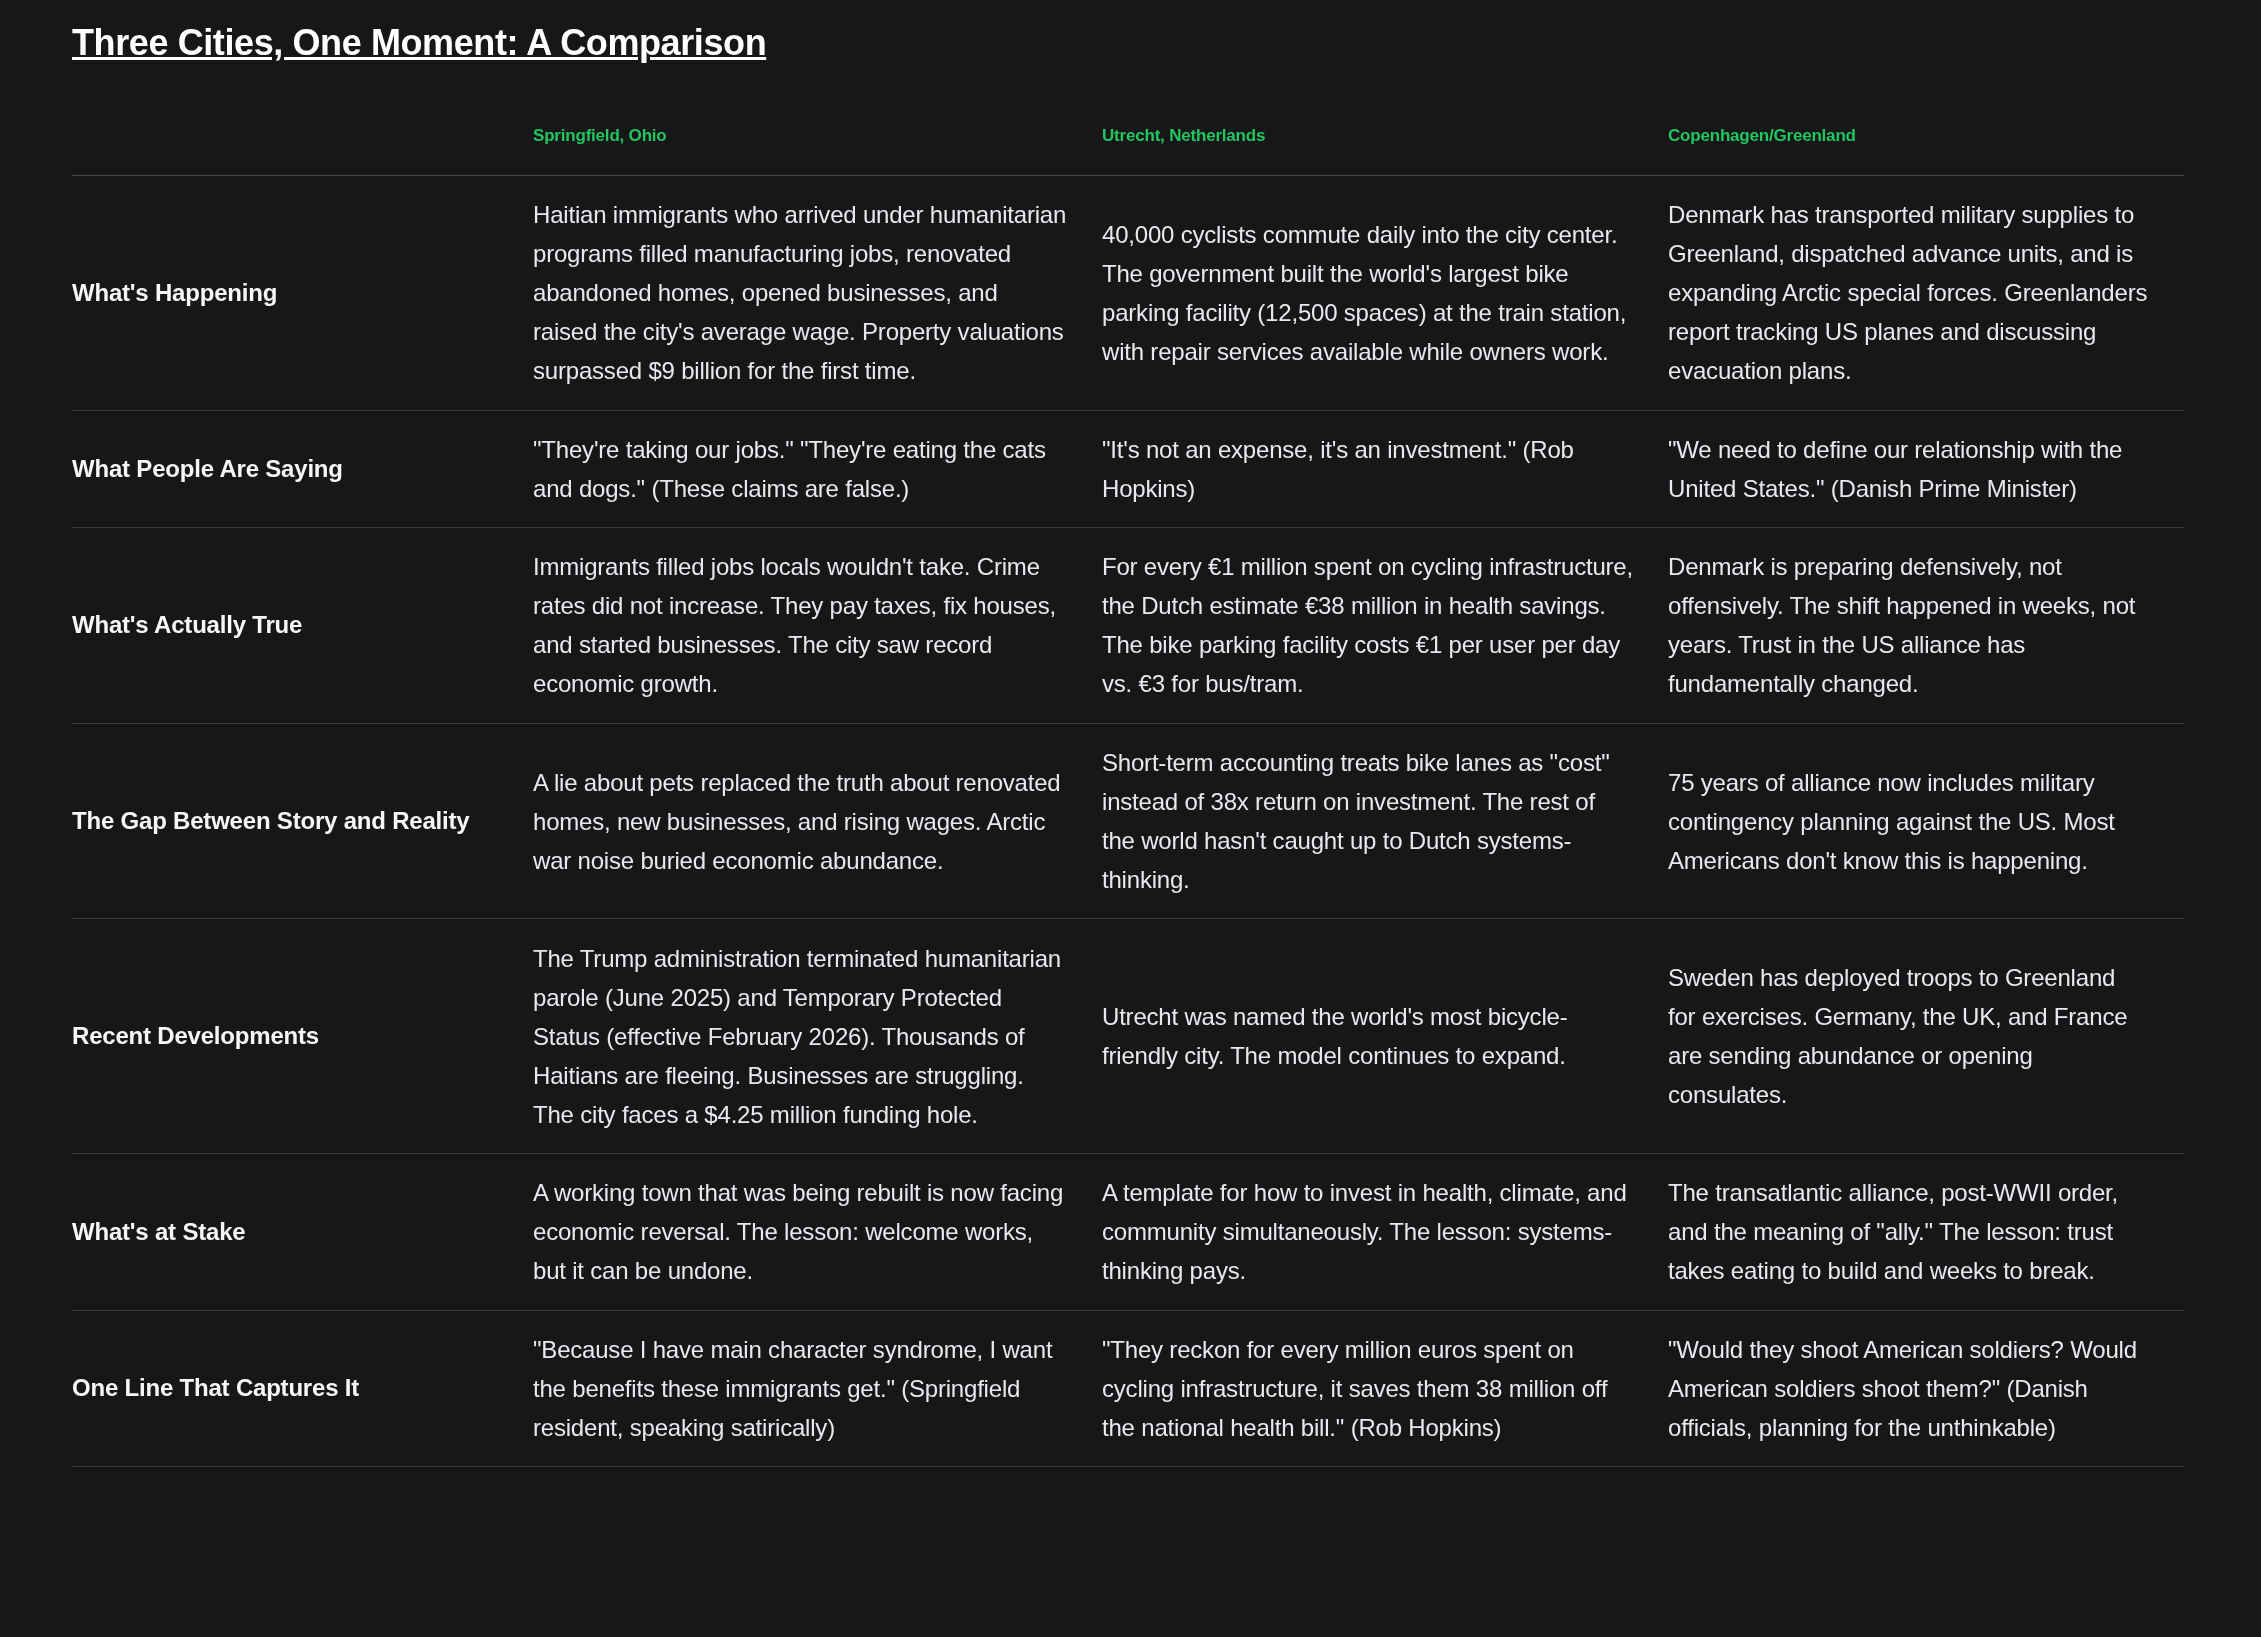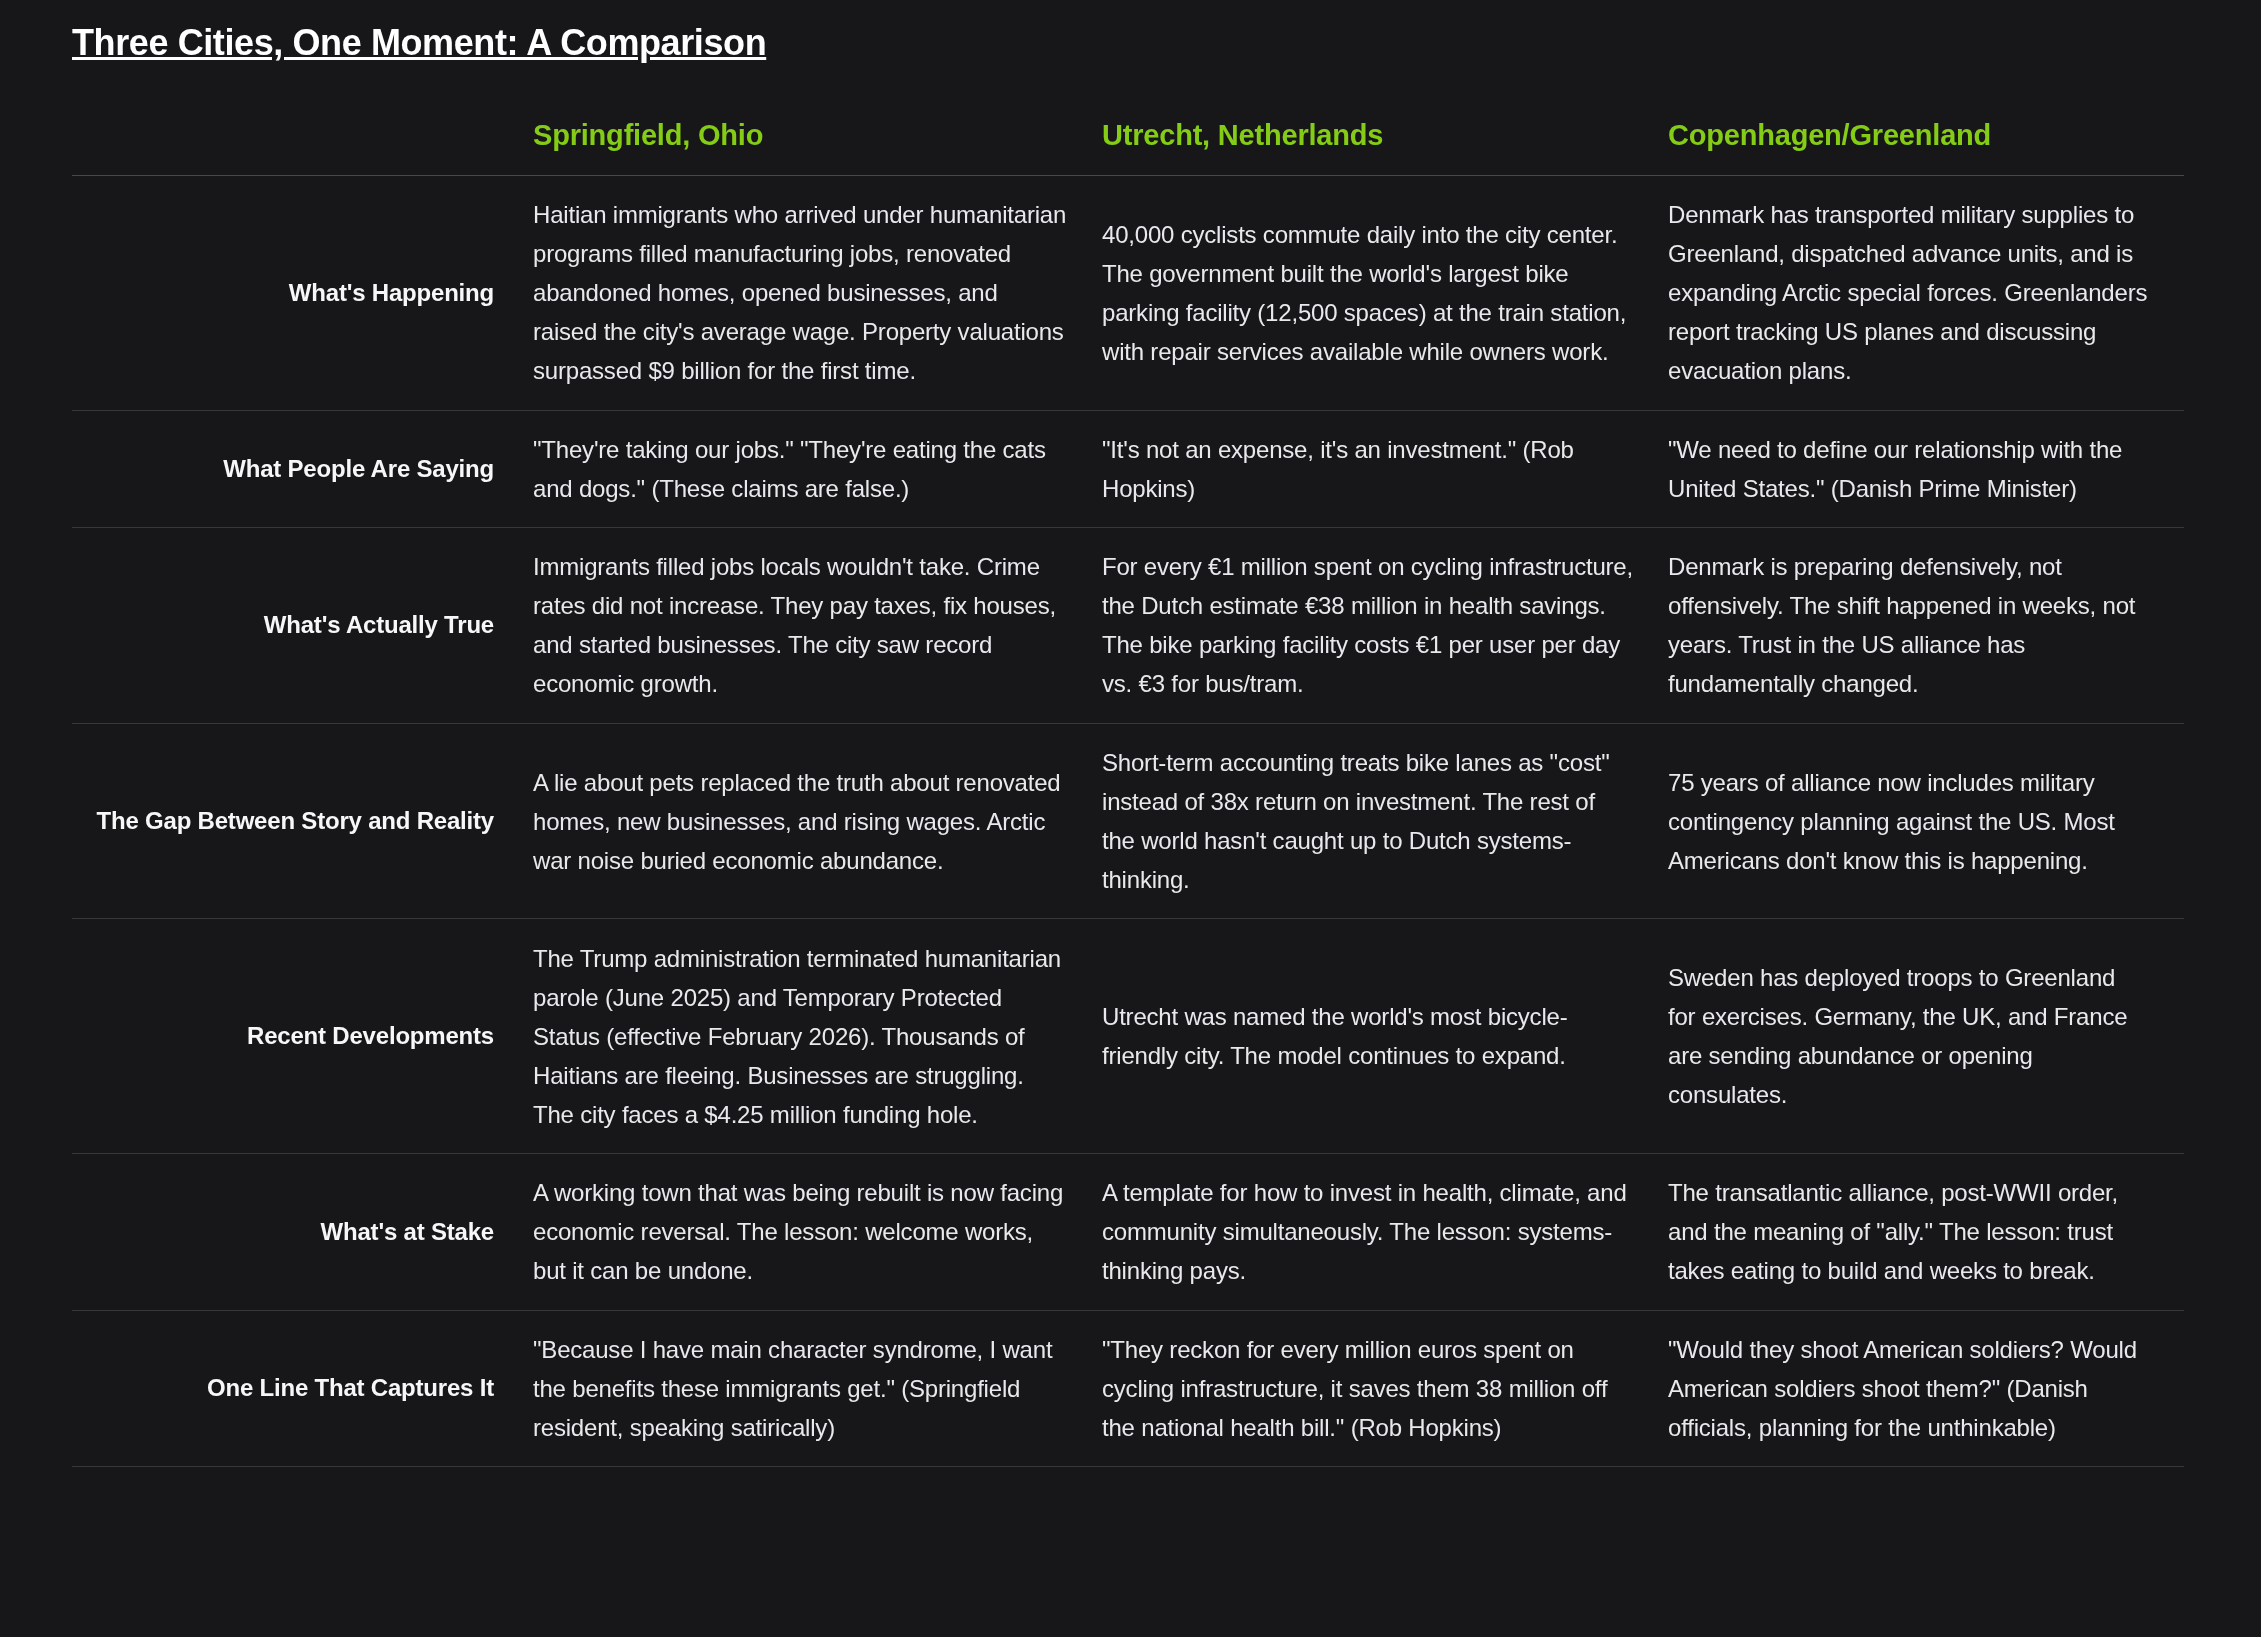"Springfield, Ohio" thead th { color: #84cc16 -> #22c55e; font-size: 29px -> 17px }
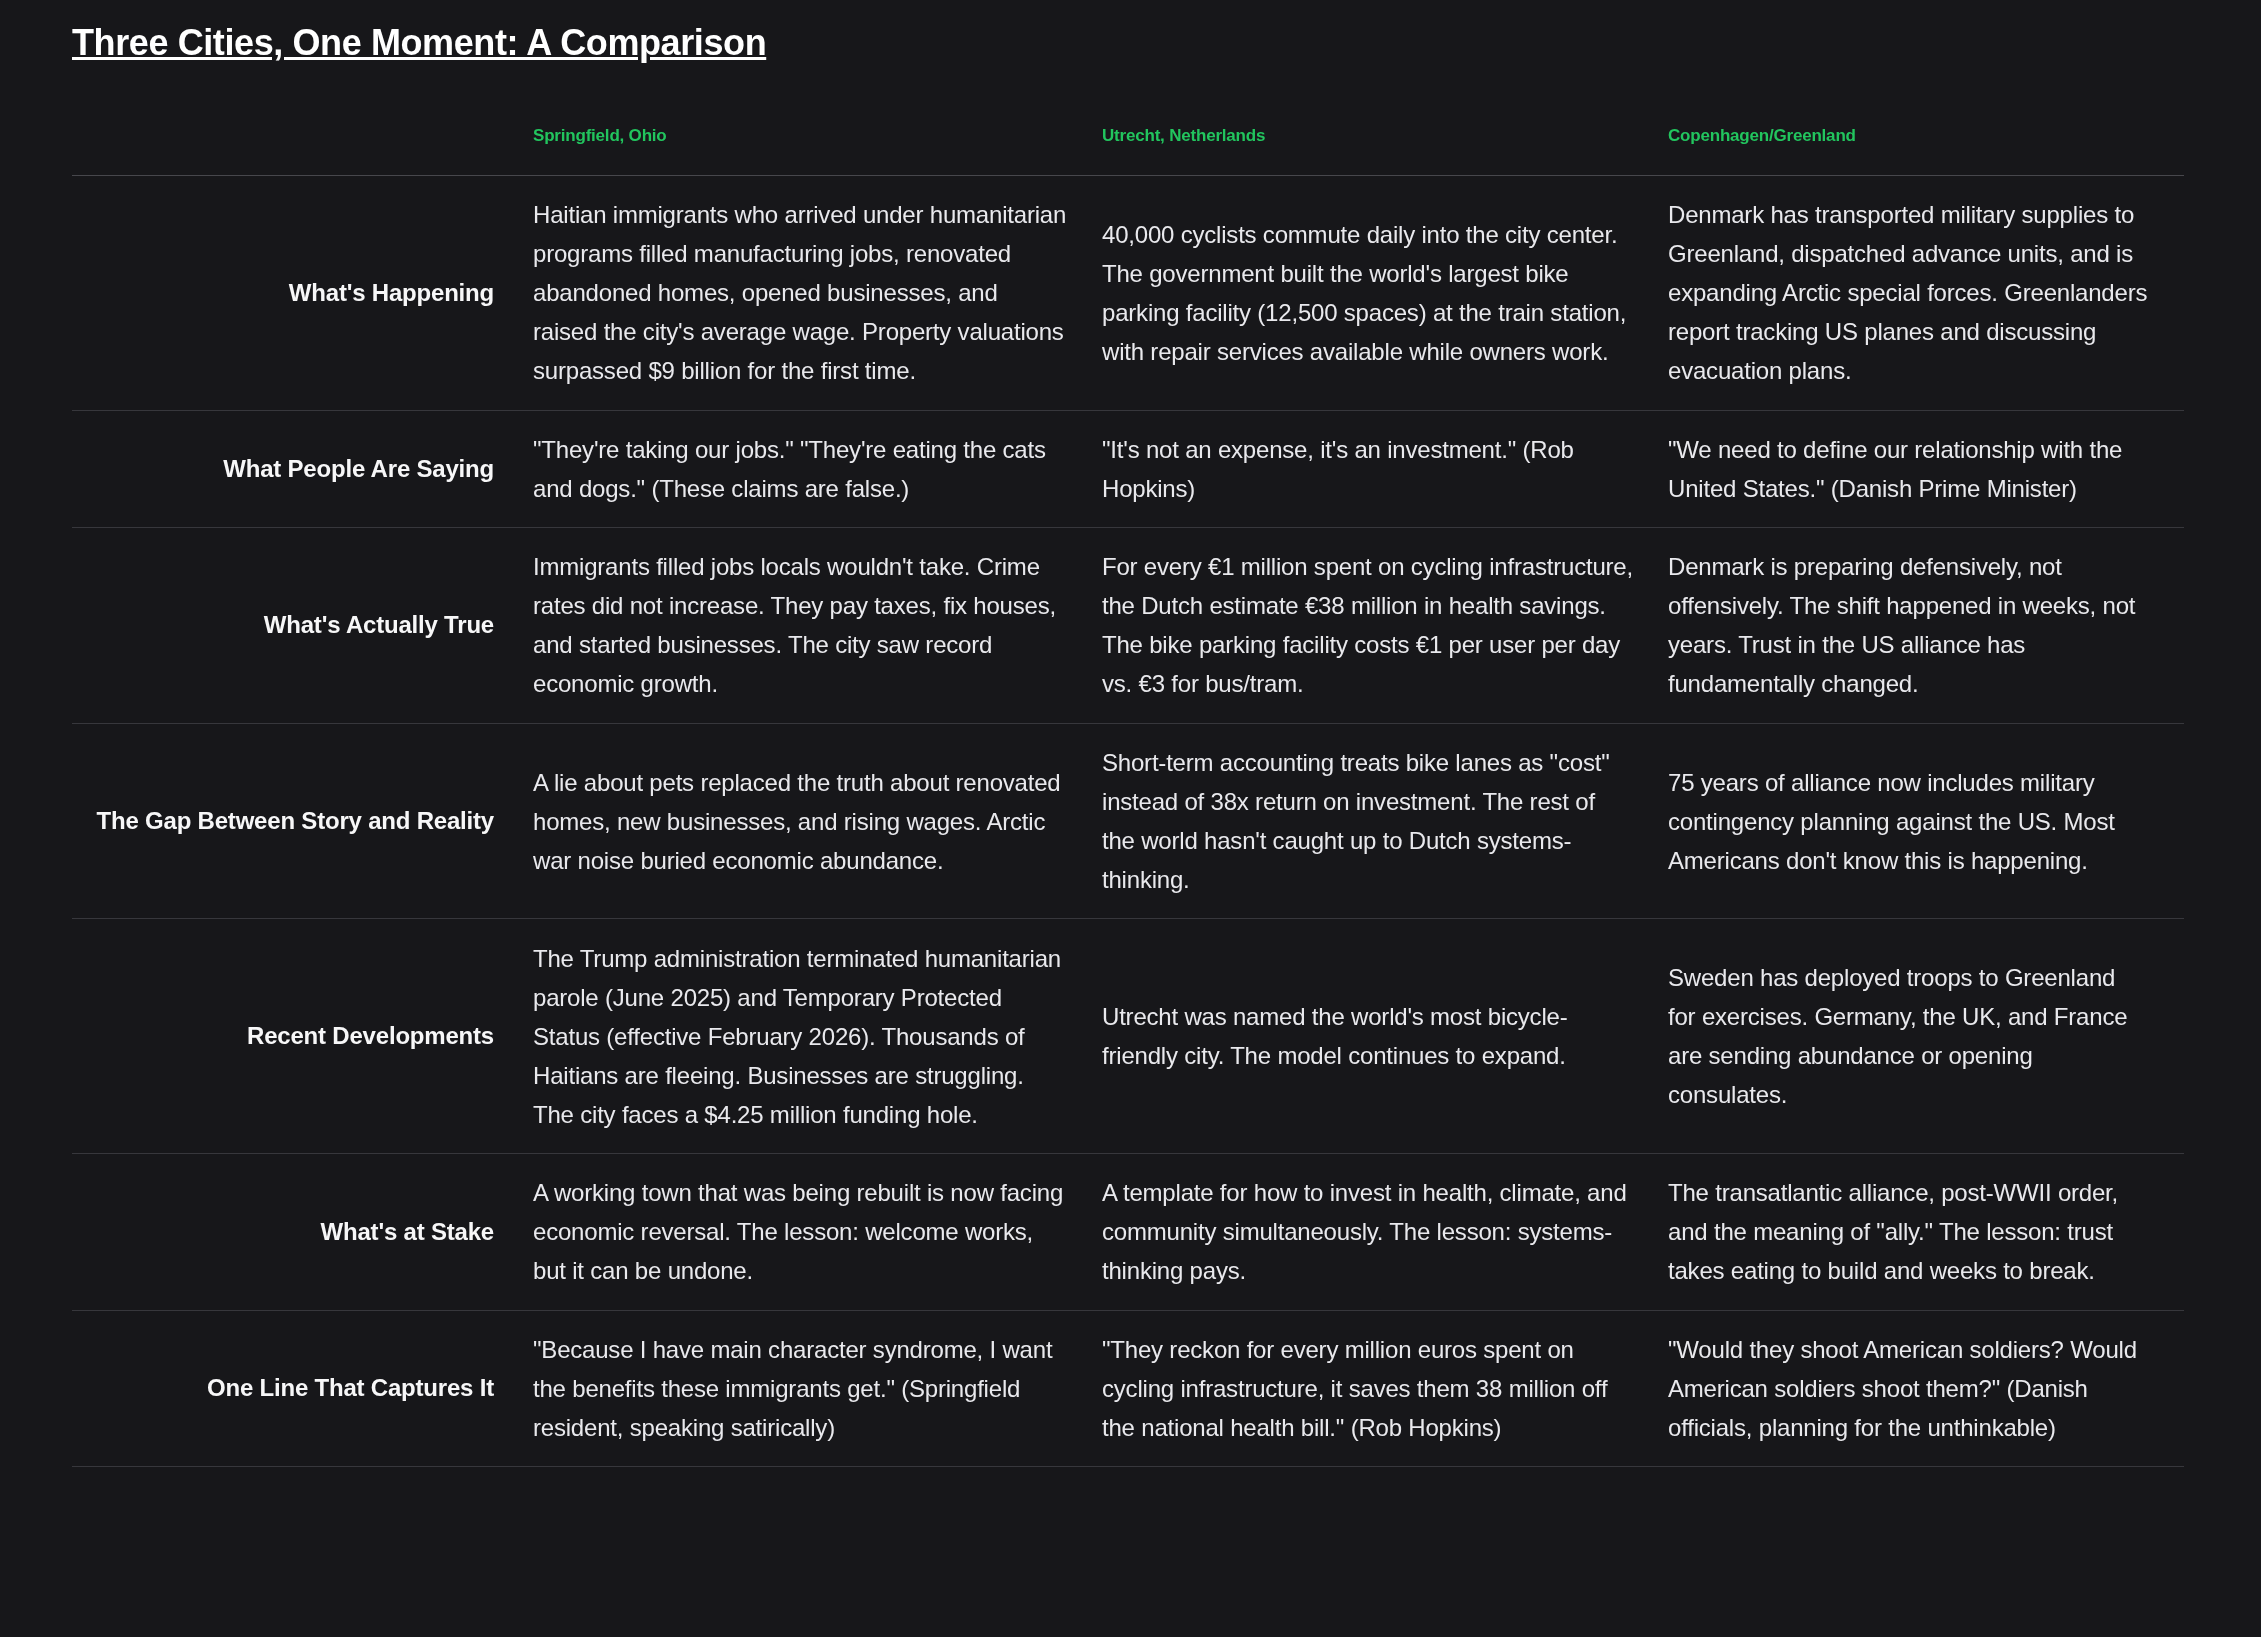"What's Happening" tbody th { text-align: right -> left }
